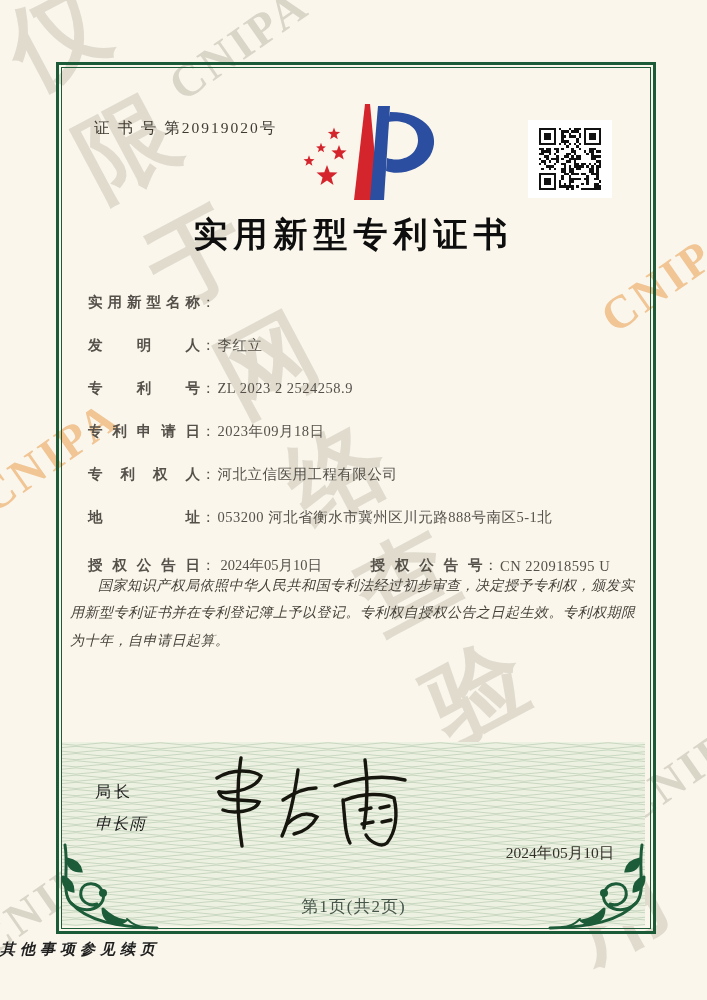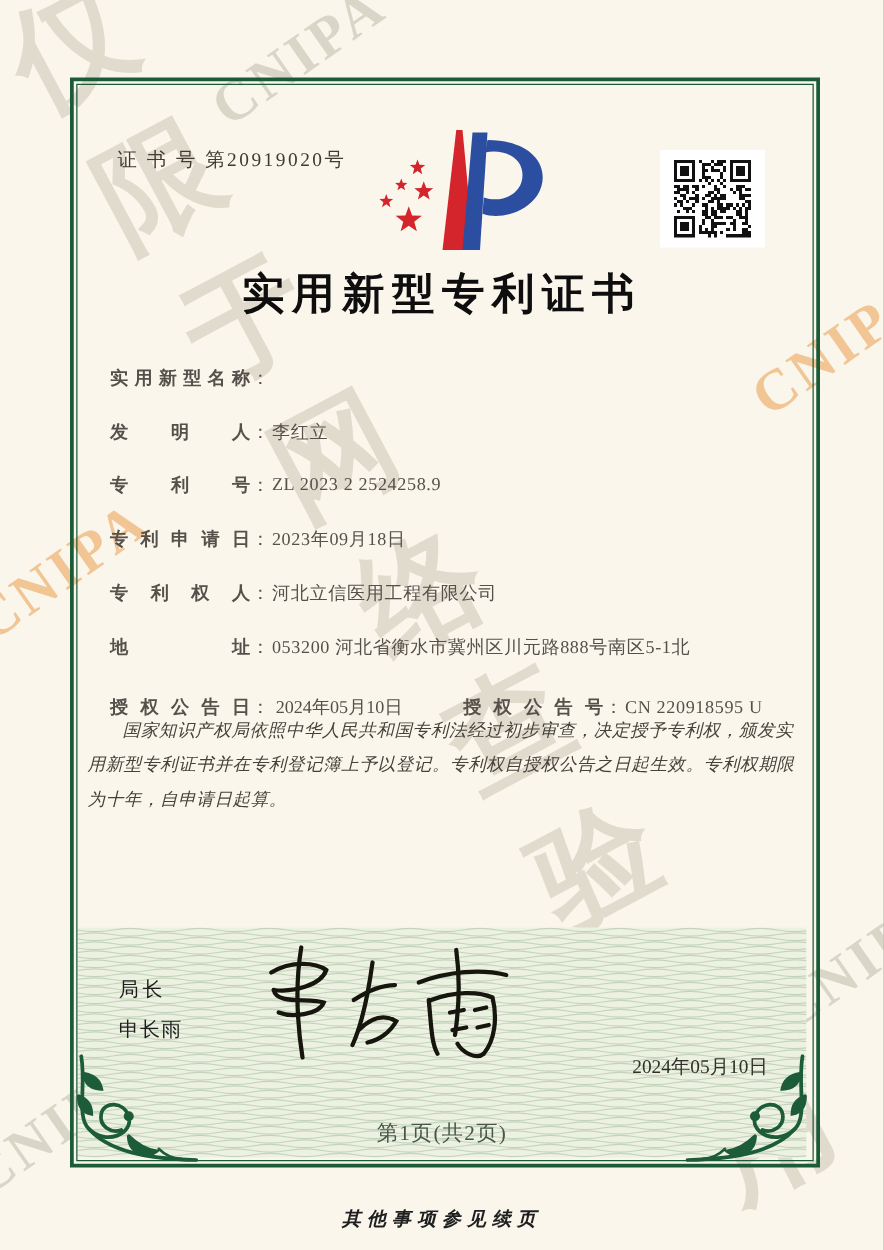"申长雨" .signer-name { font-style: none -> italic }
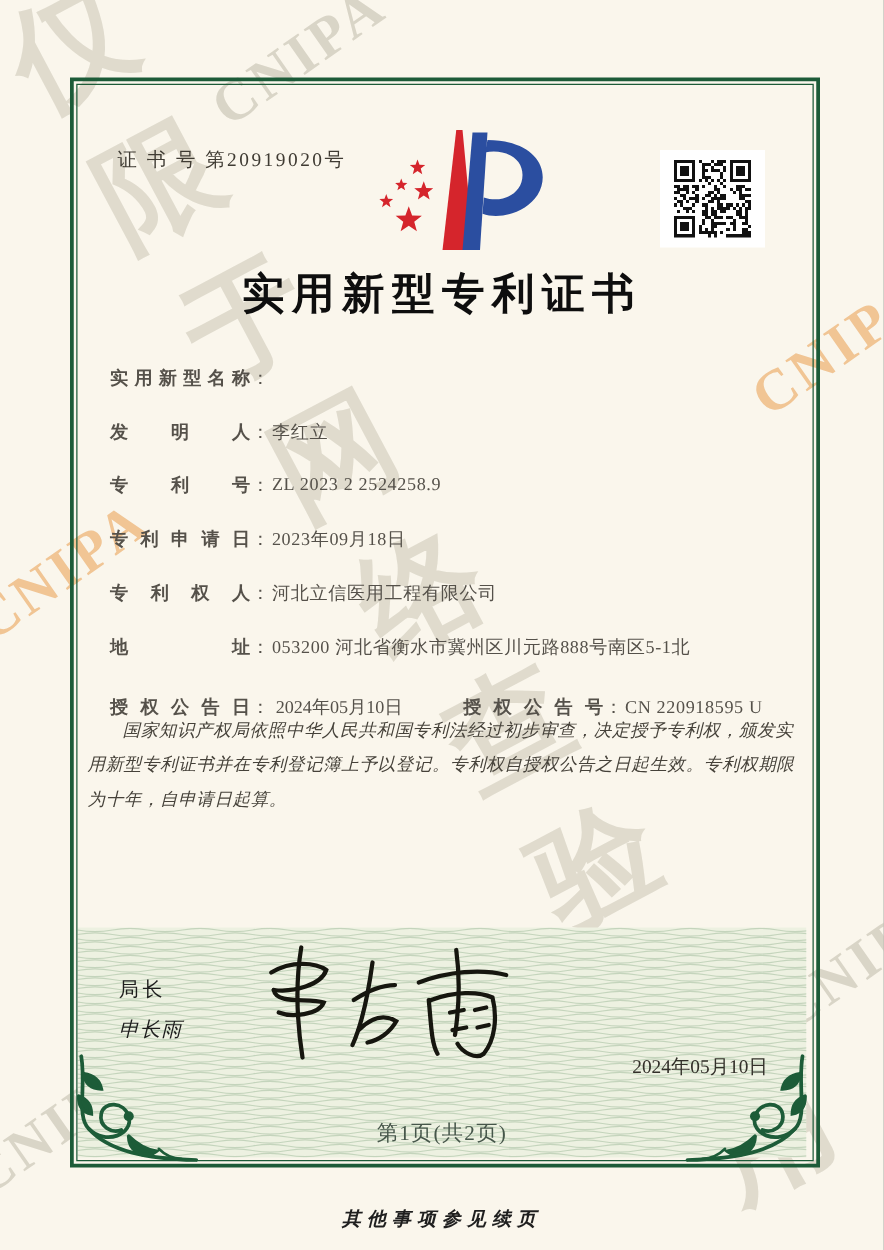"其他事项参见续页" .footer-note { text-align: center -> none; top: 966px -> 940px }
